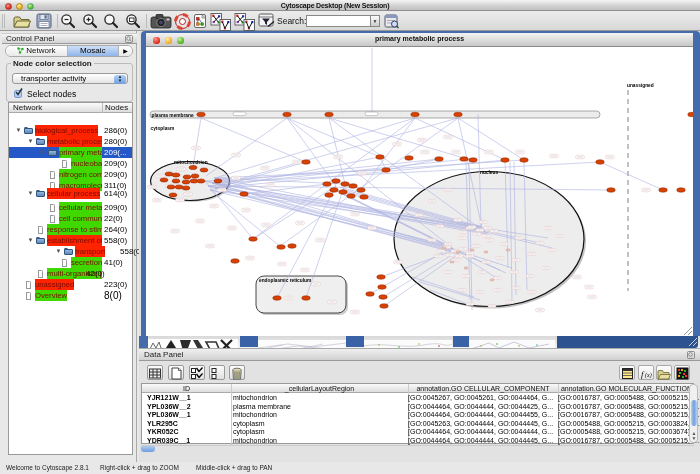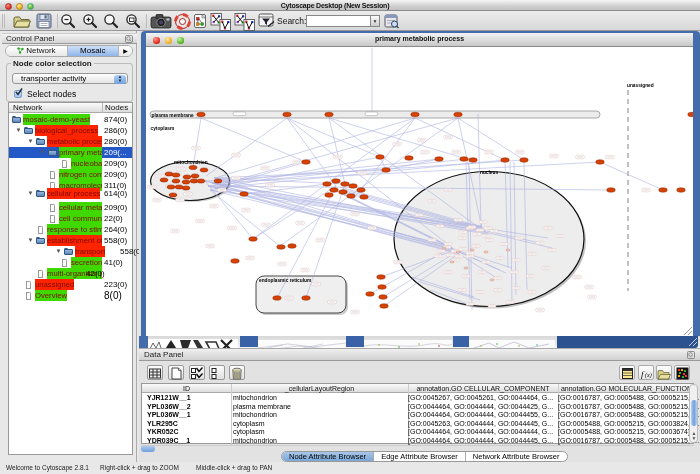"mosaic-demo-yeast" div { html: <div> <span> <span></span> <span></span> </span> <span>mosaic-demo-yeast</span> <span>874(0)</span> </div> -> none }
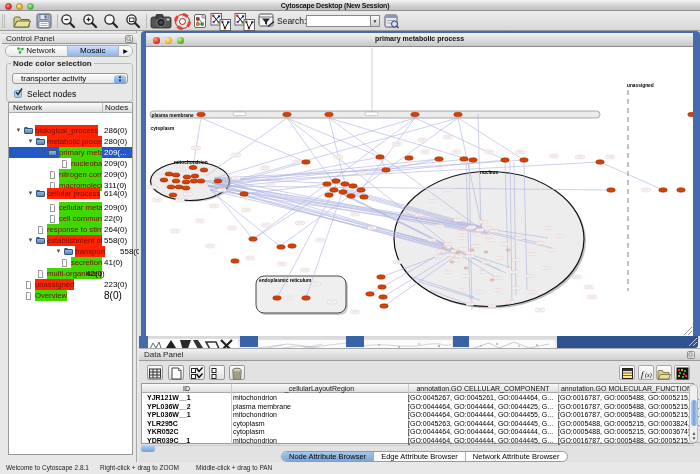"Node Attribute Browser" div.abs { html: <div> <div>Node Attribute Browser</div> <div>Edge Attribute Browser</div> <div>Network Attribute Browser</div> </div> -> none }
